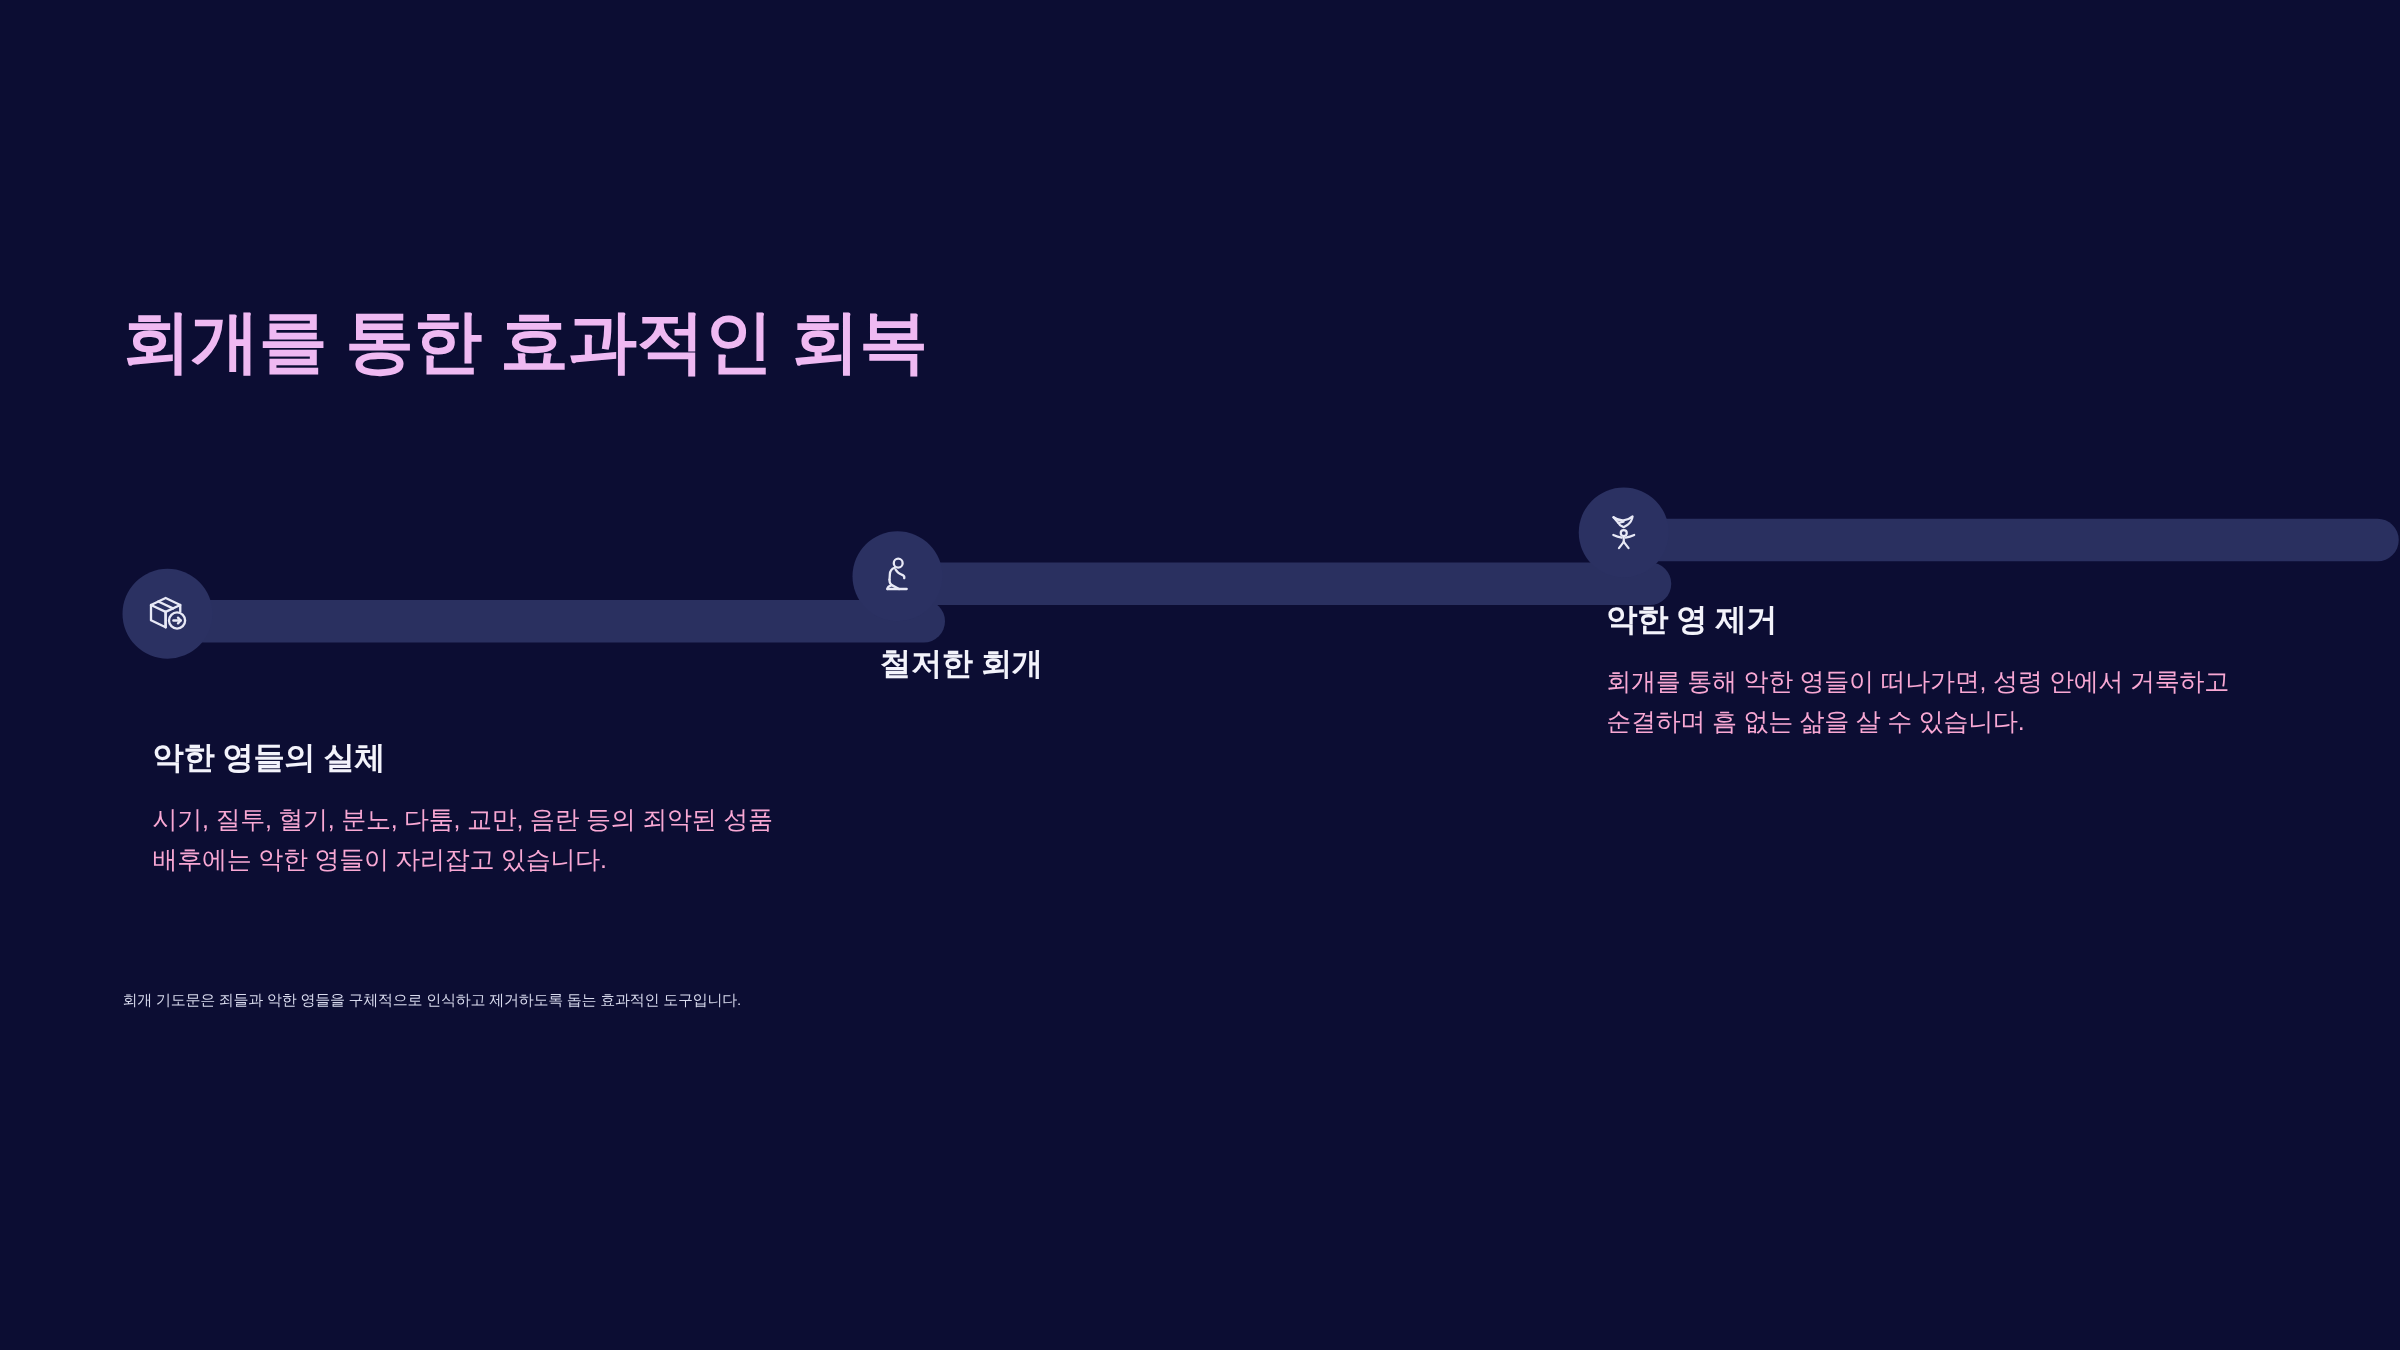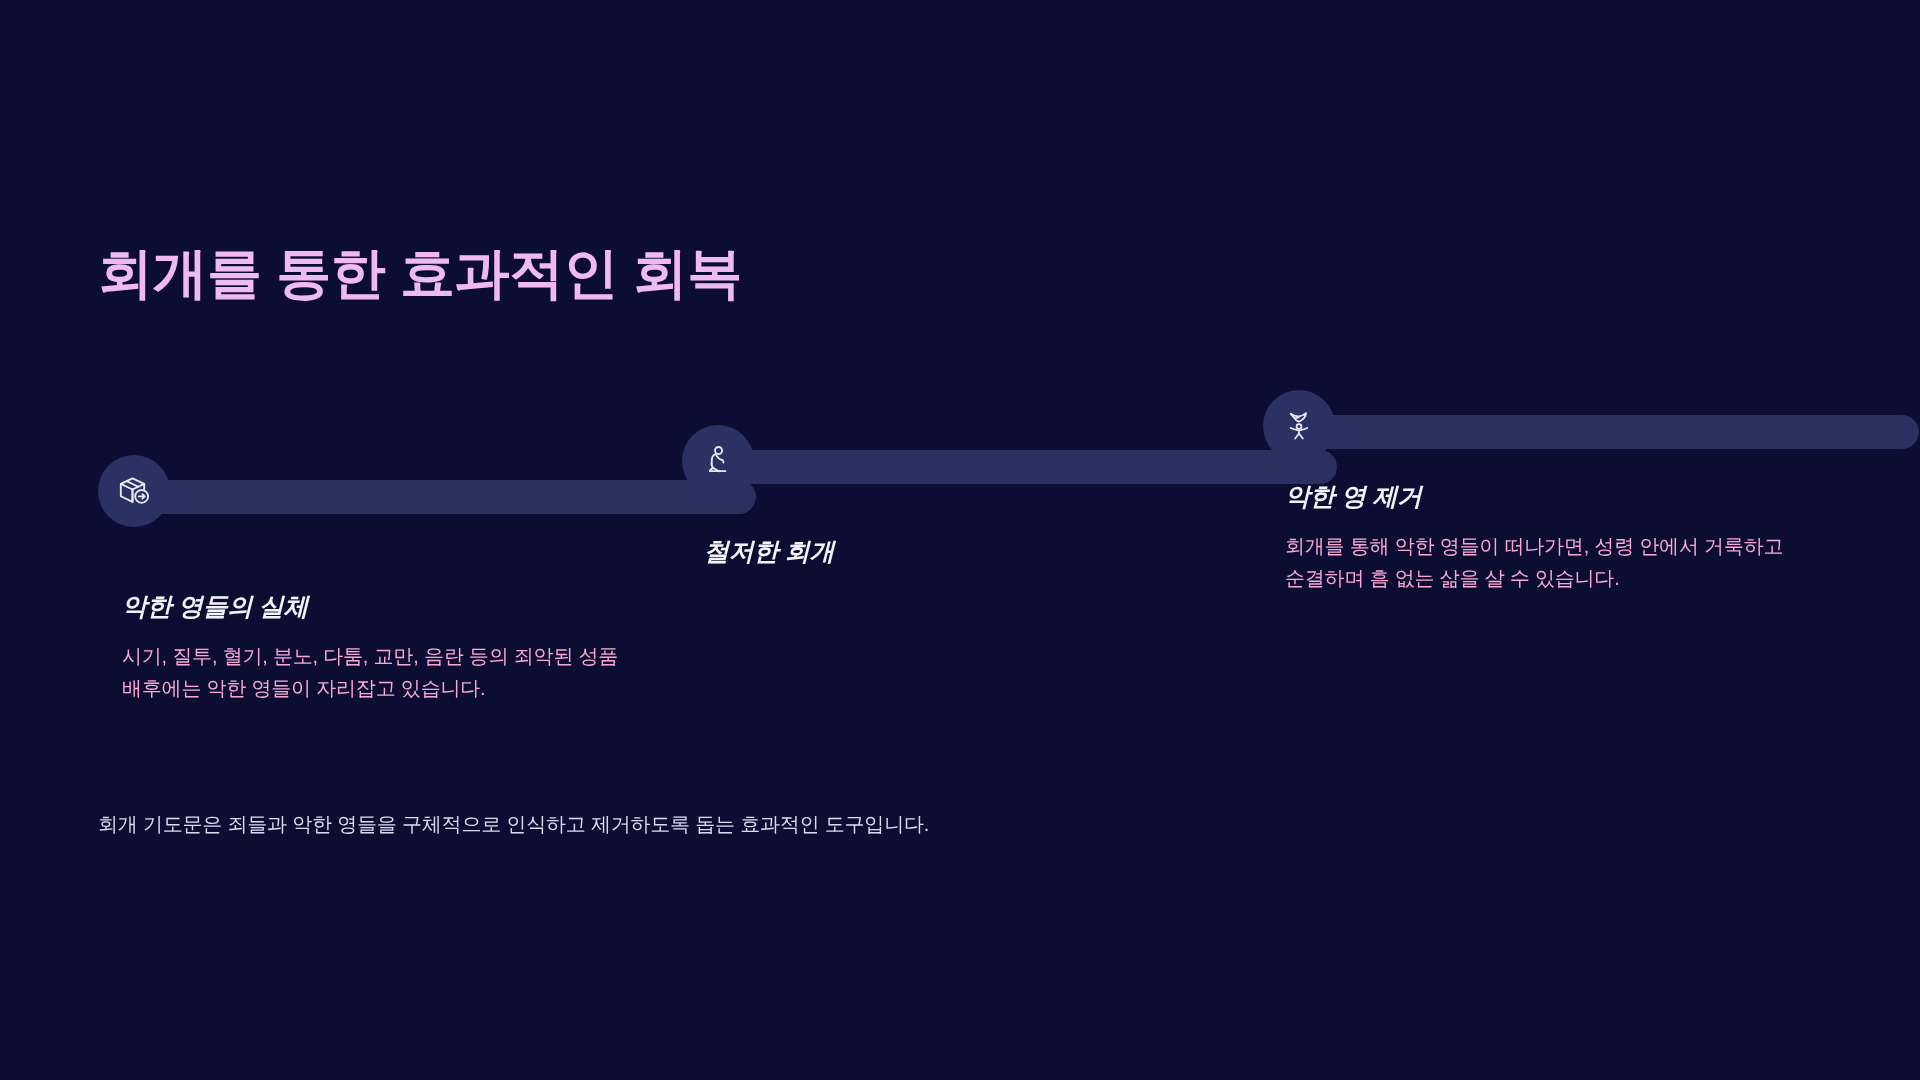"악한 영 제거" .step-title { font-style: italic -> none }
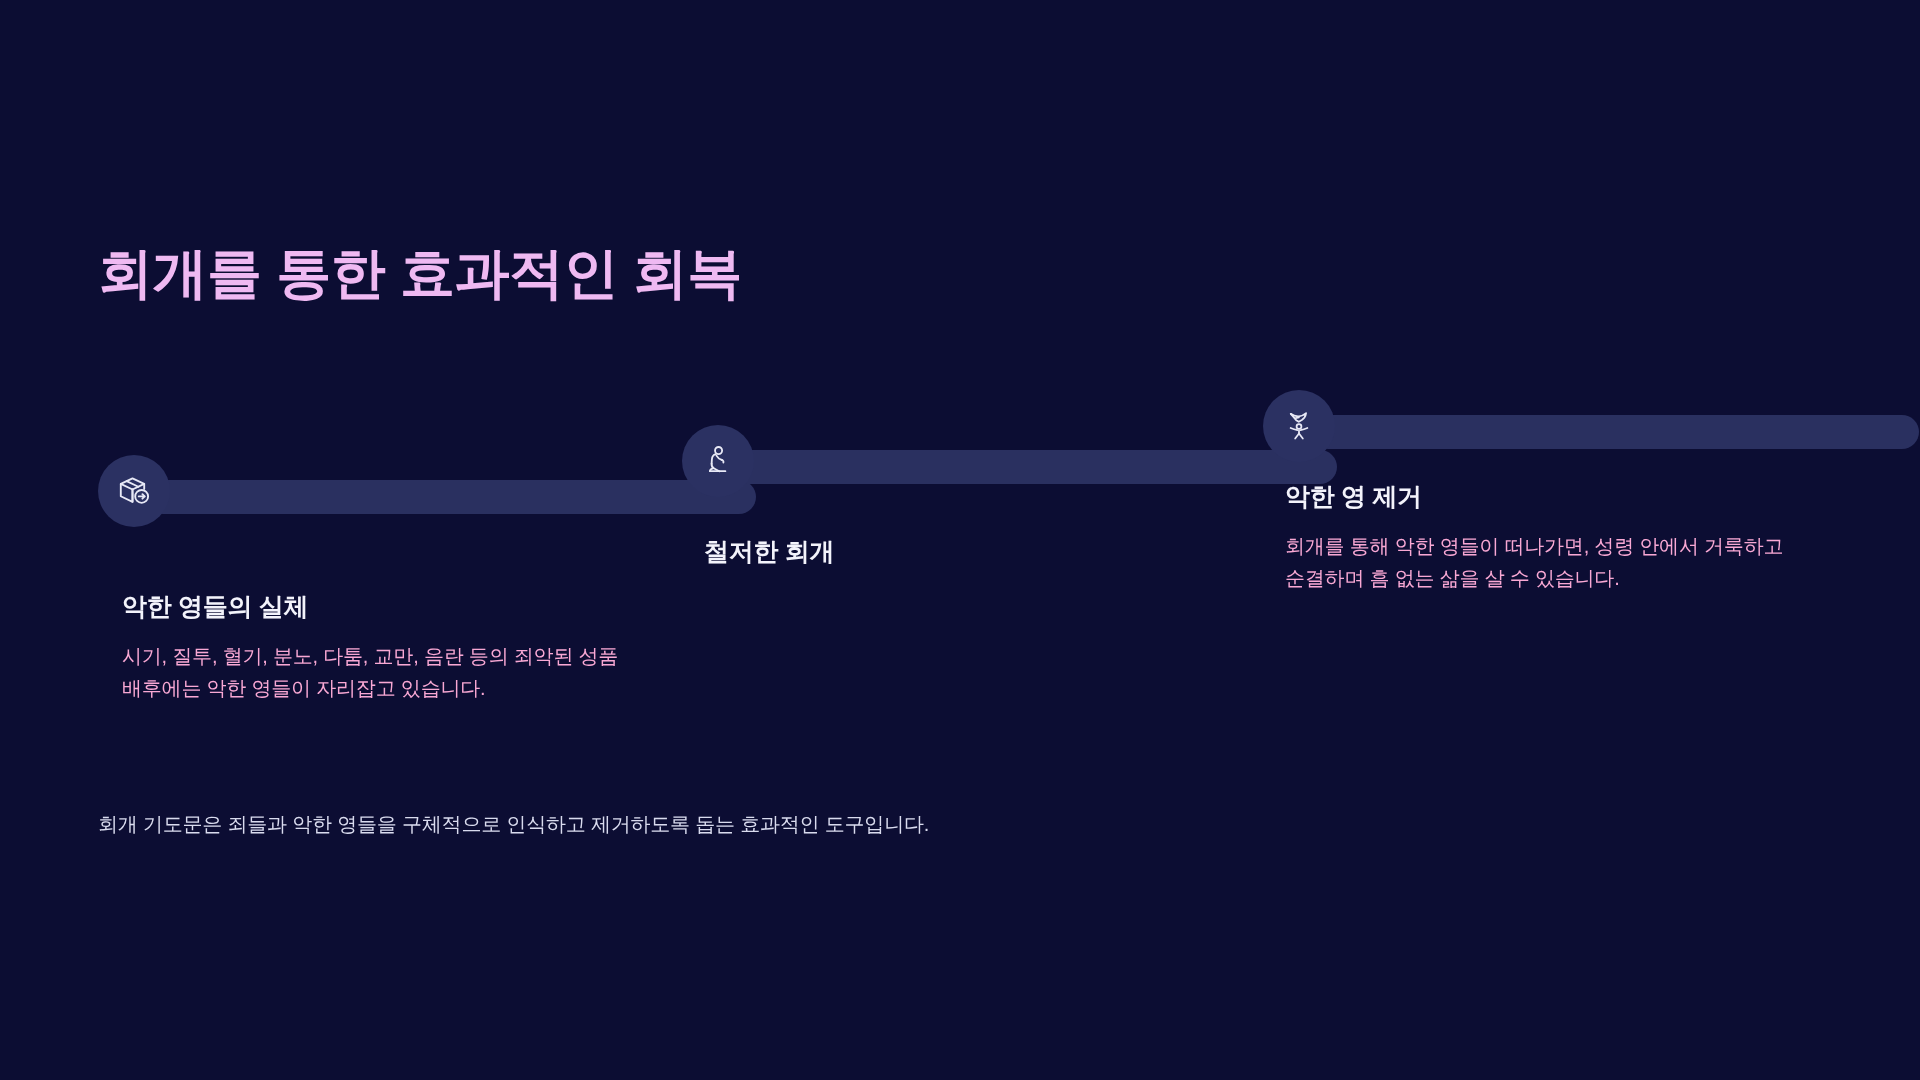"철저한 회개" #step-2 .step-body { margin-top: 20px -> none }
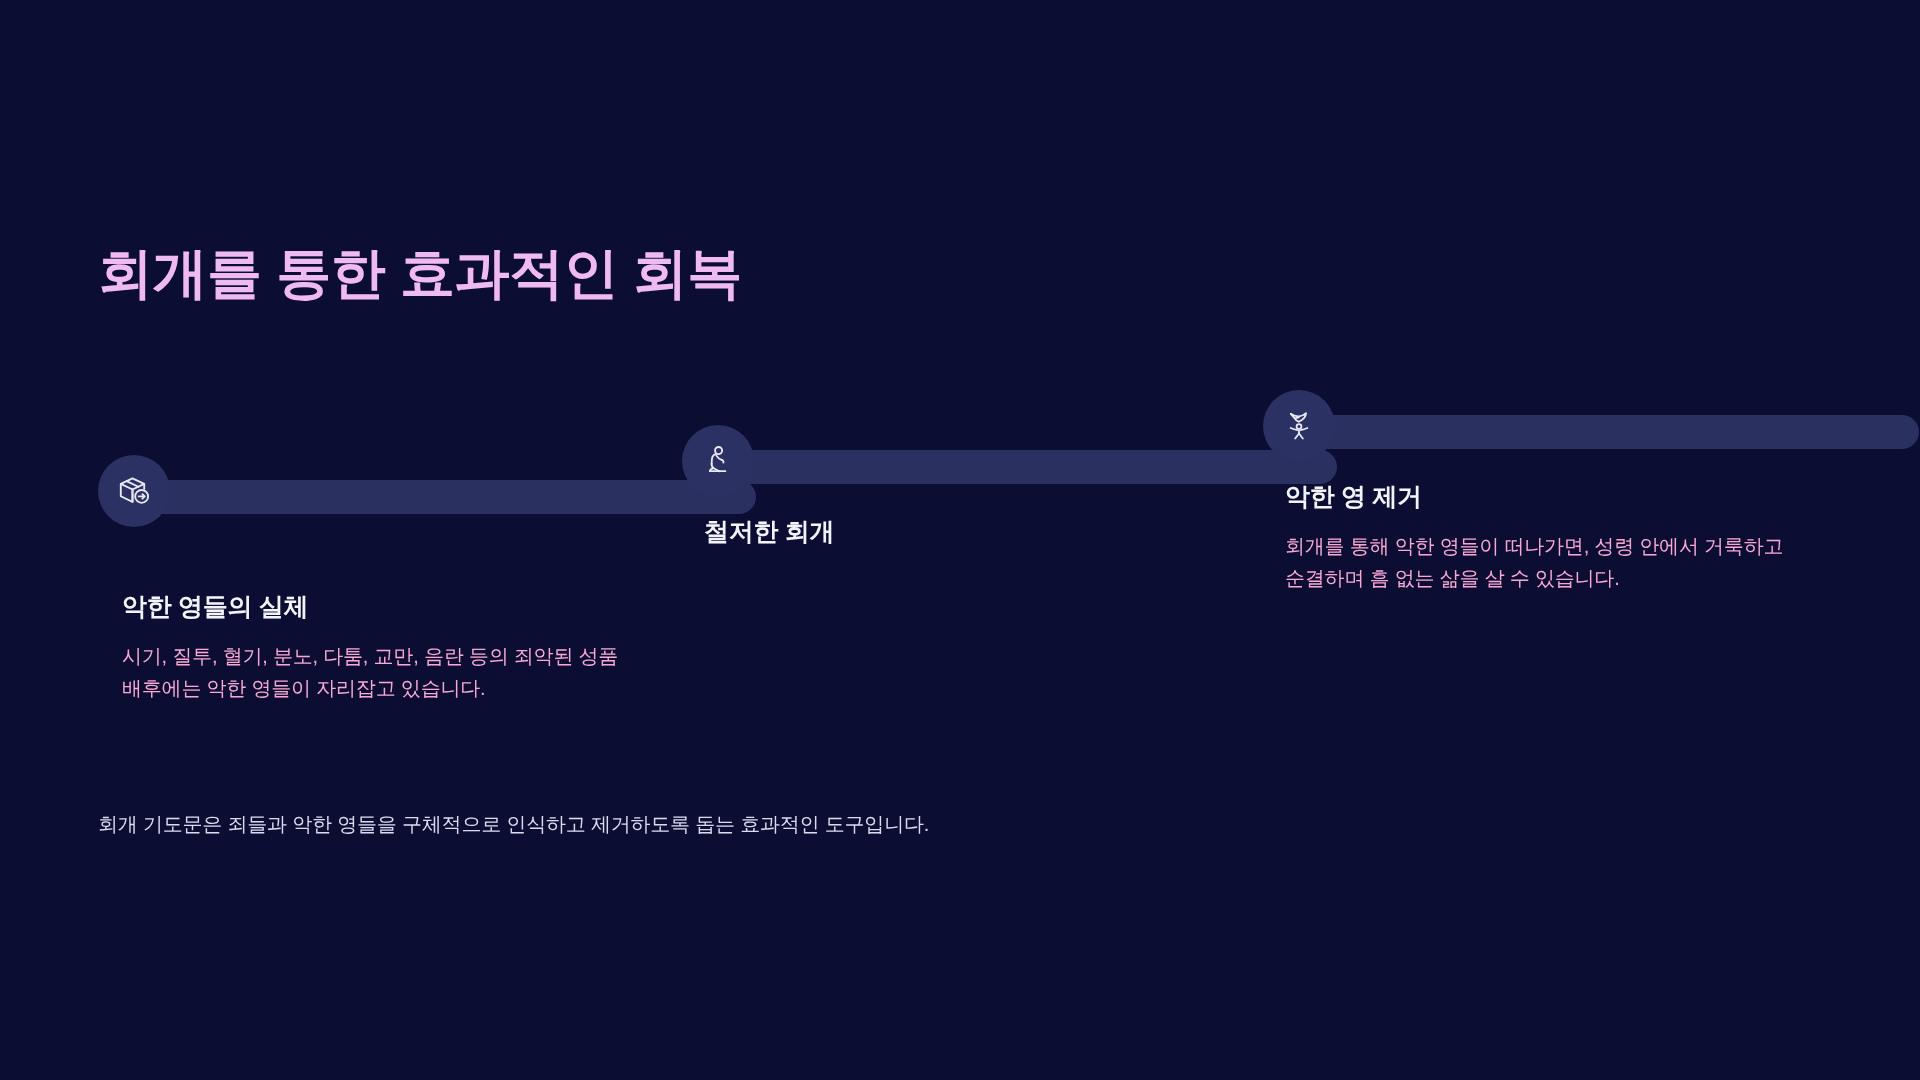"회개 기도문은 죄들과 악한 영들을" .footnote { font-size: 20px -> 12px; top: 809px -> 791px }
